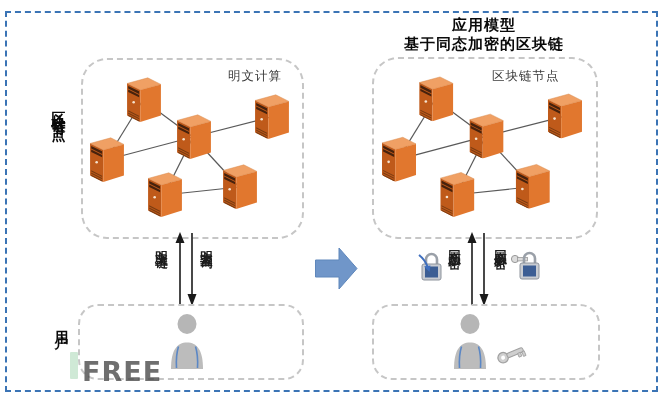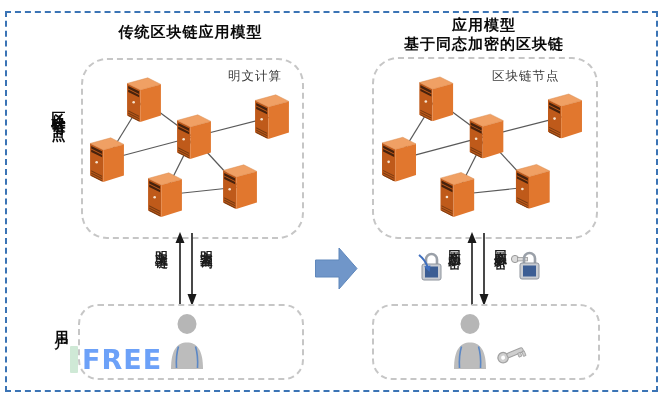"传统区块链应用模型" div.panel-title { html: <div>传统区块链应用模型</div> -> none }
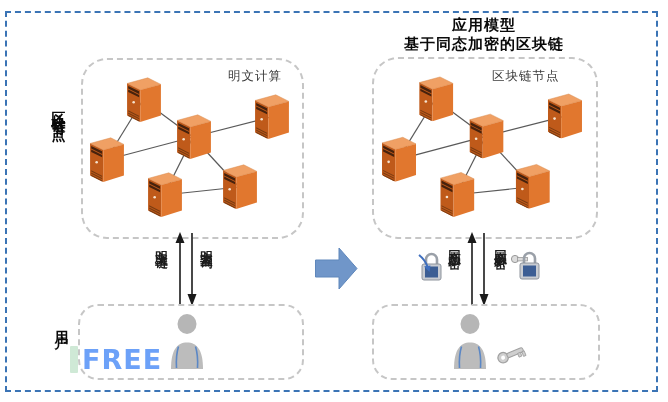"FREE" .wm-green { color: #3b82f6 -> #404040; margin-top: none -> 12px }
